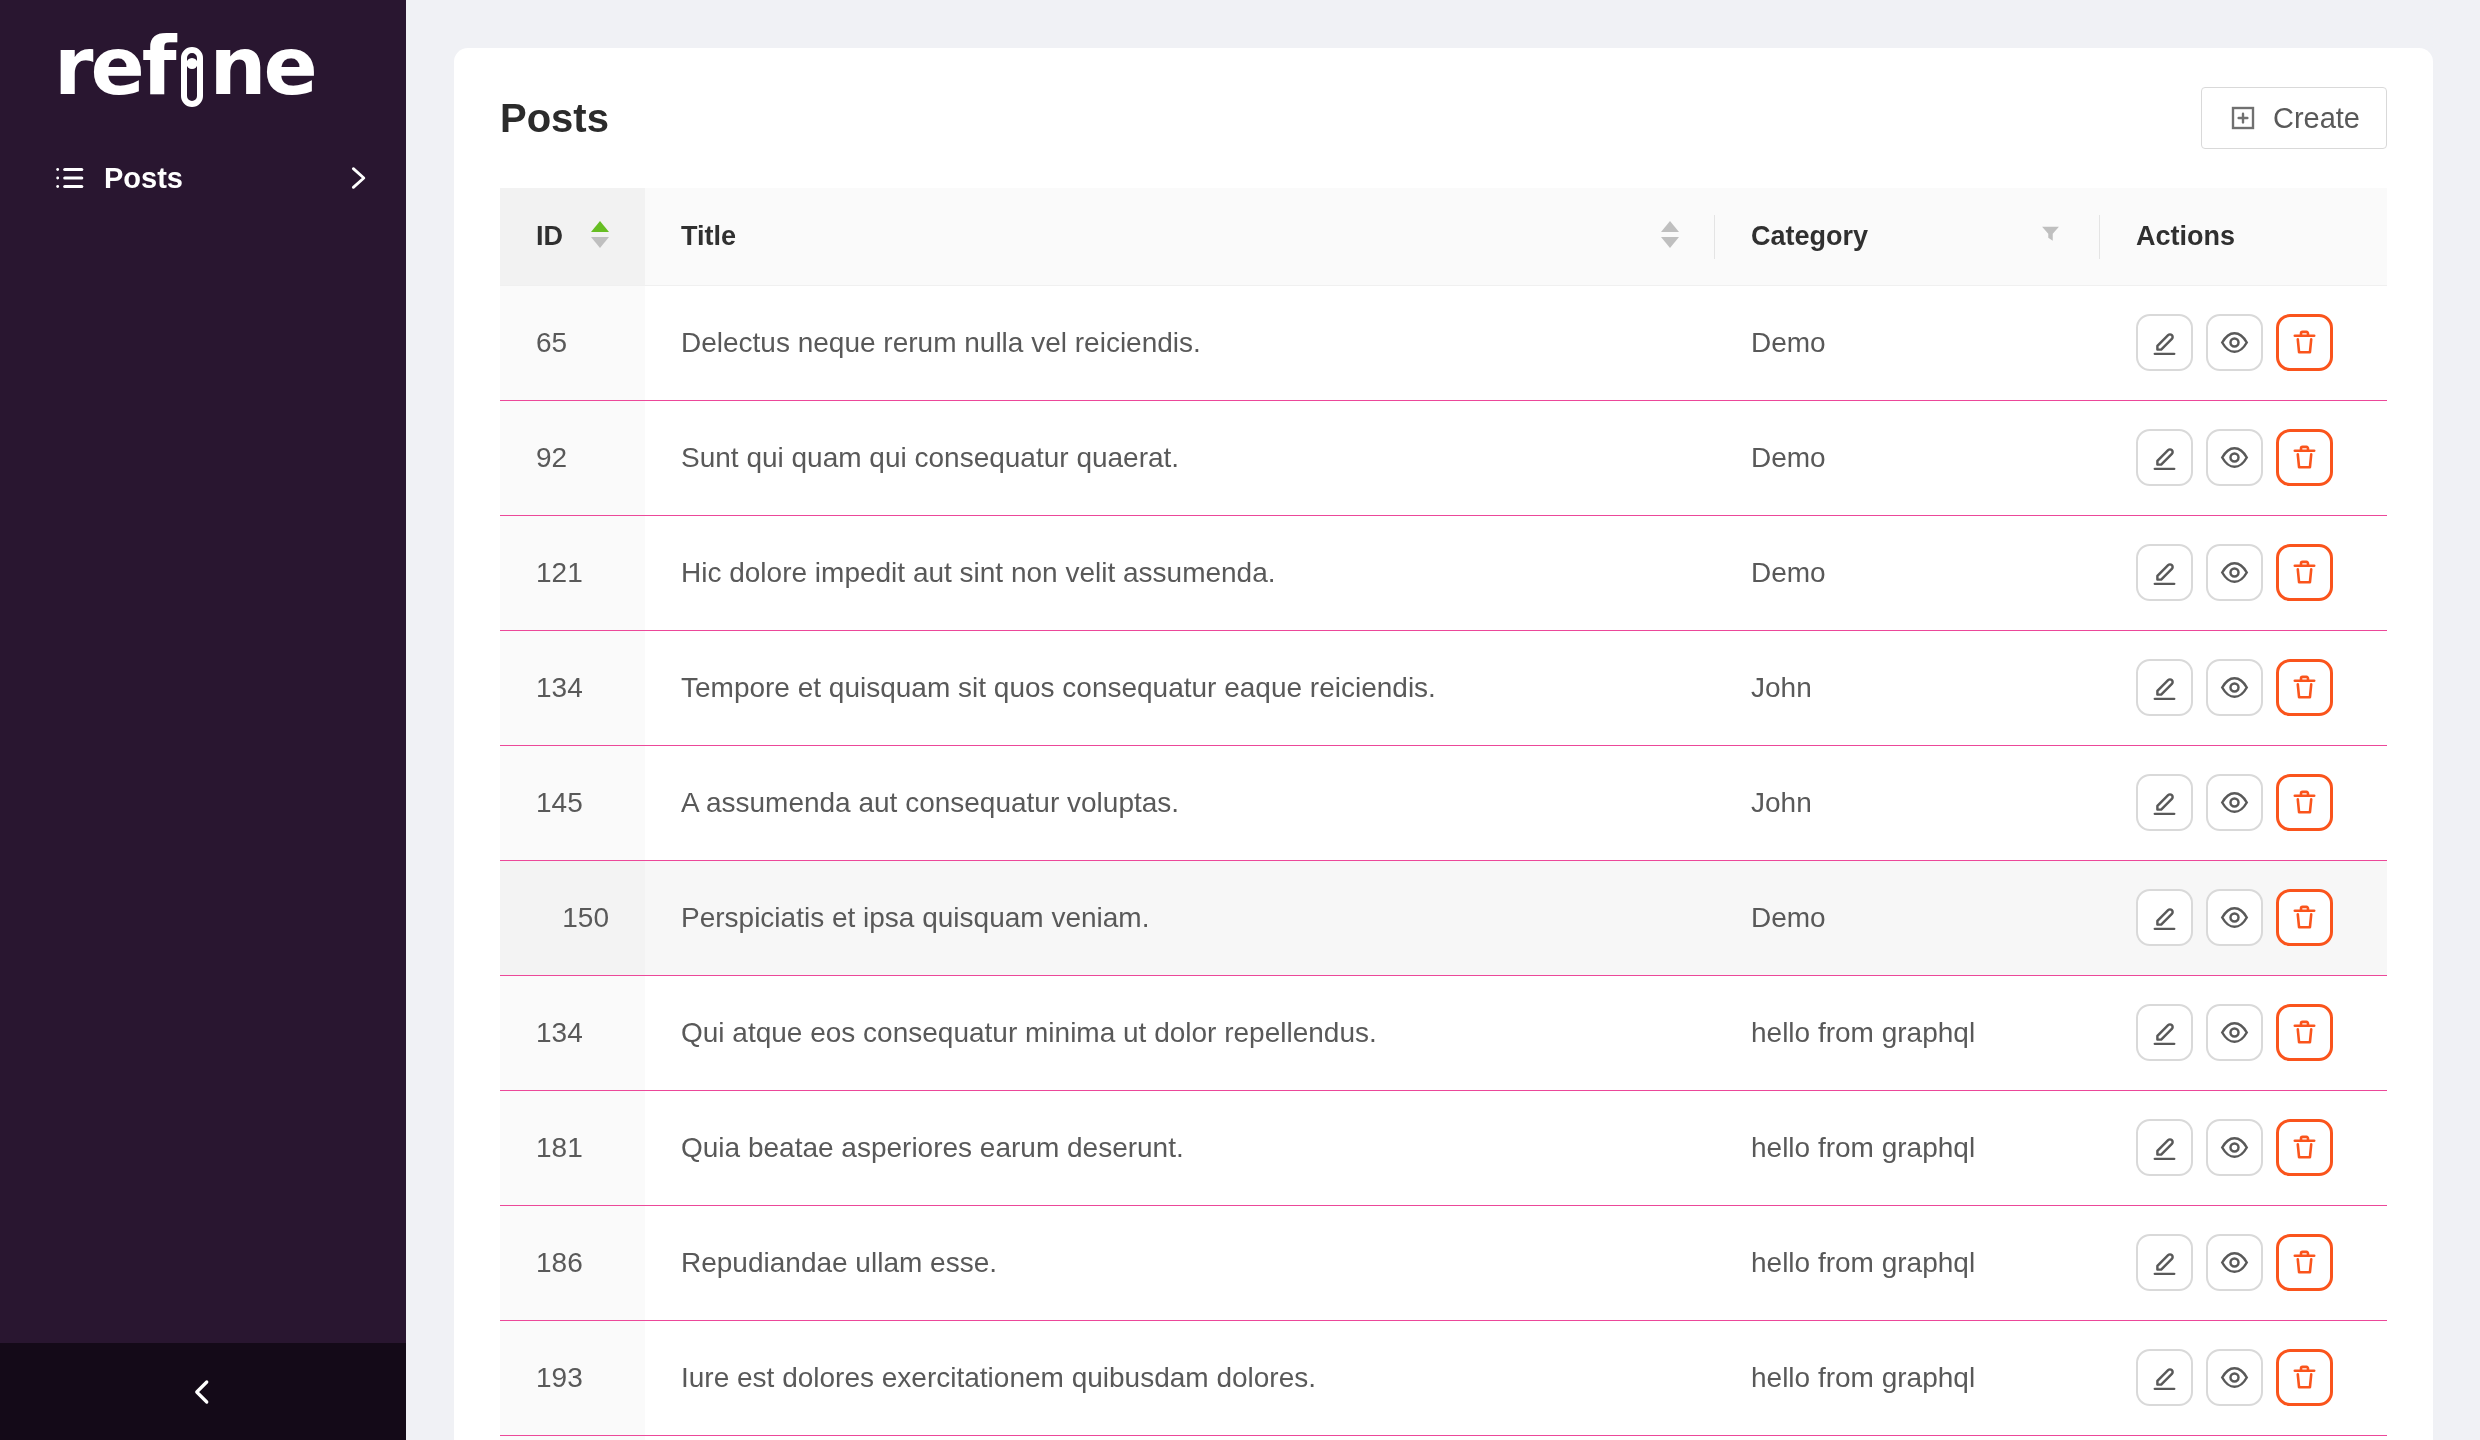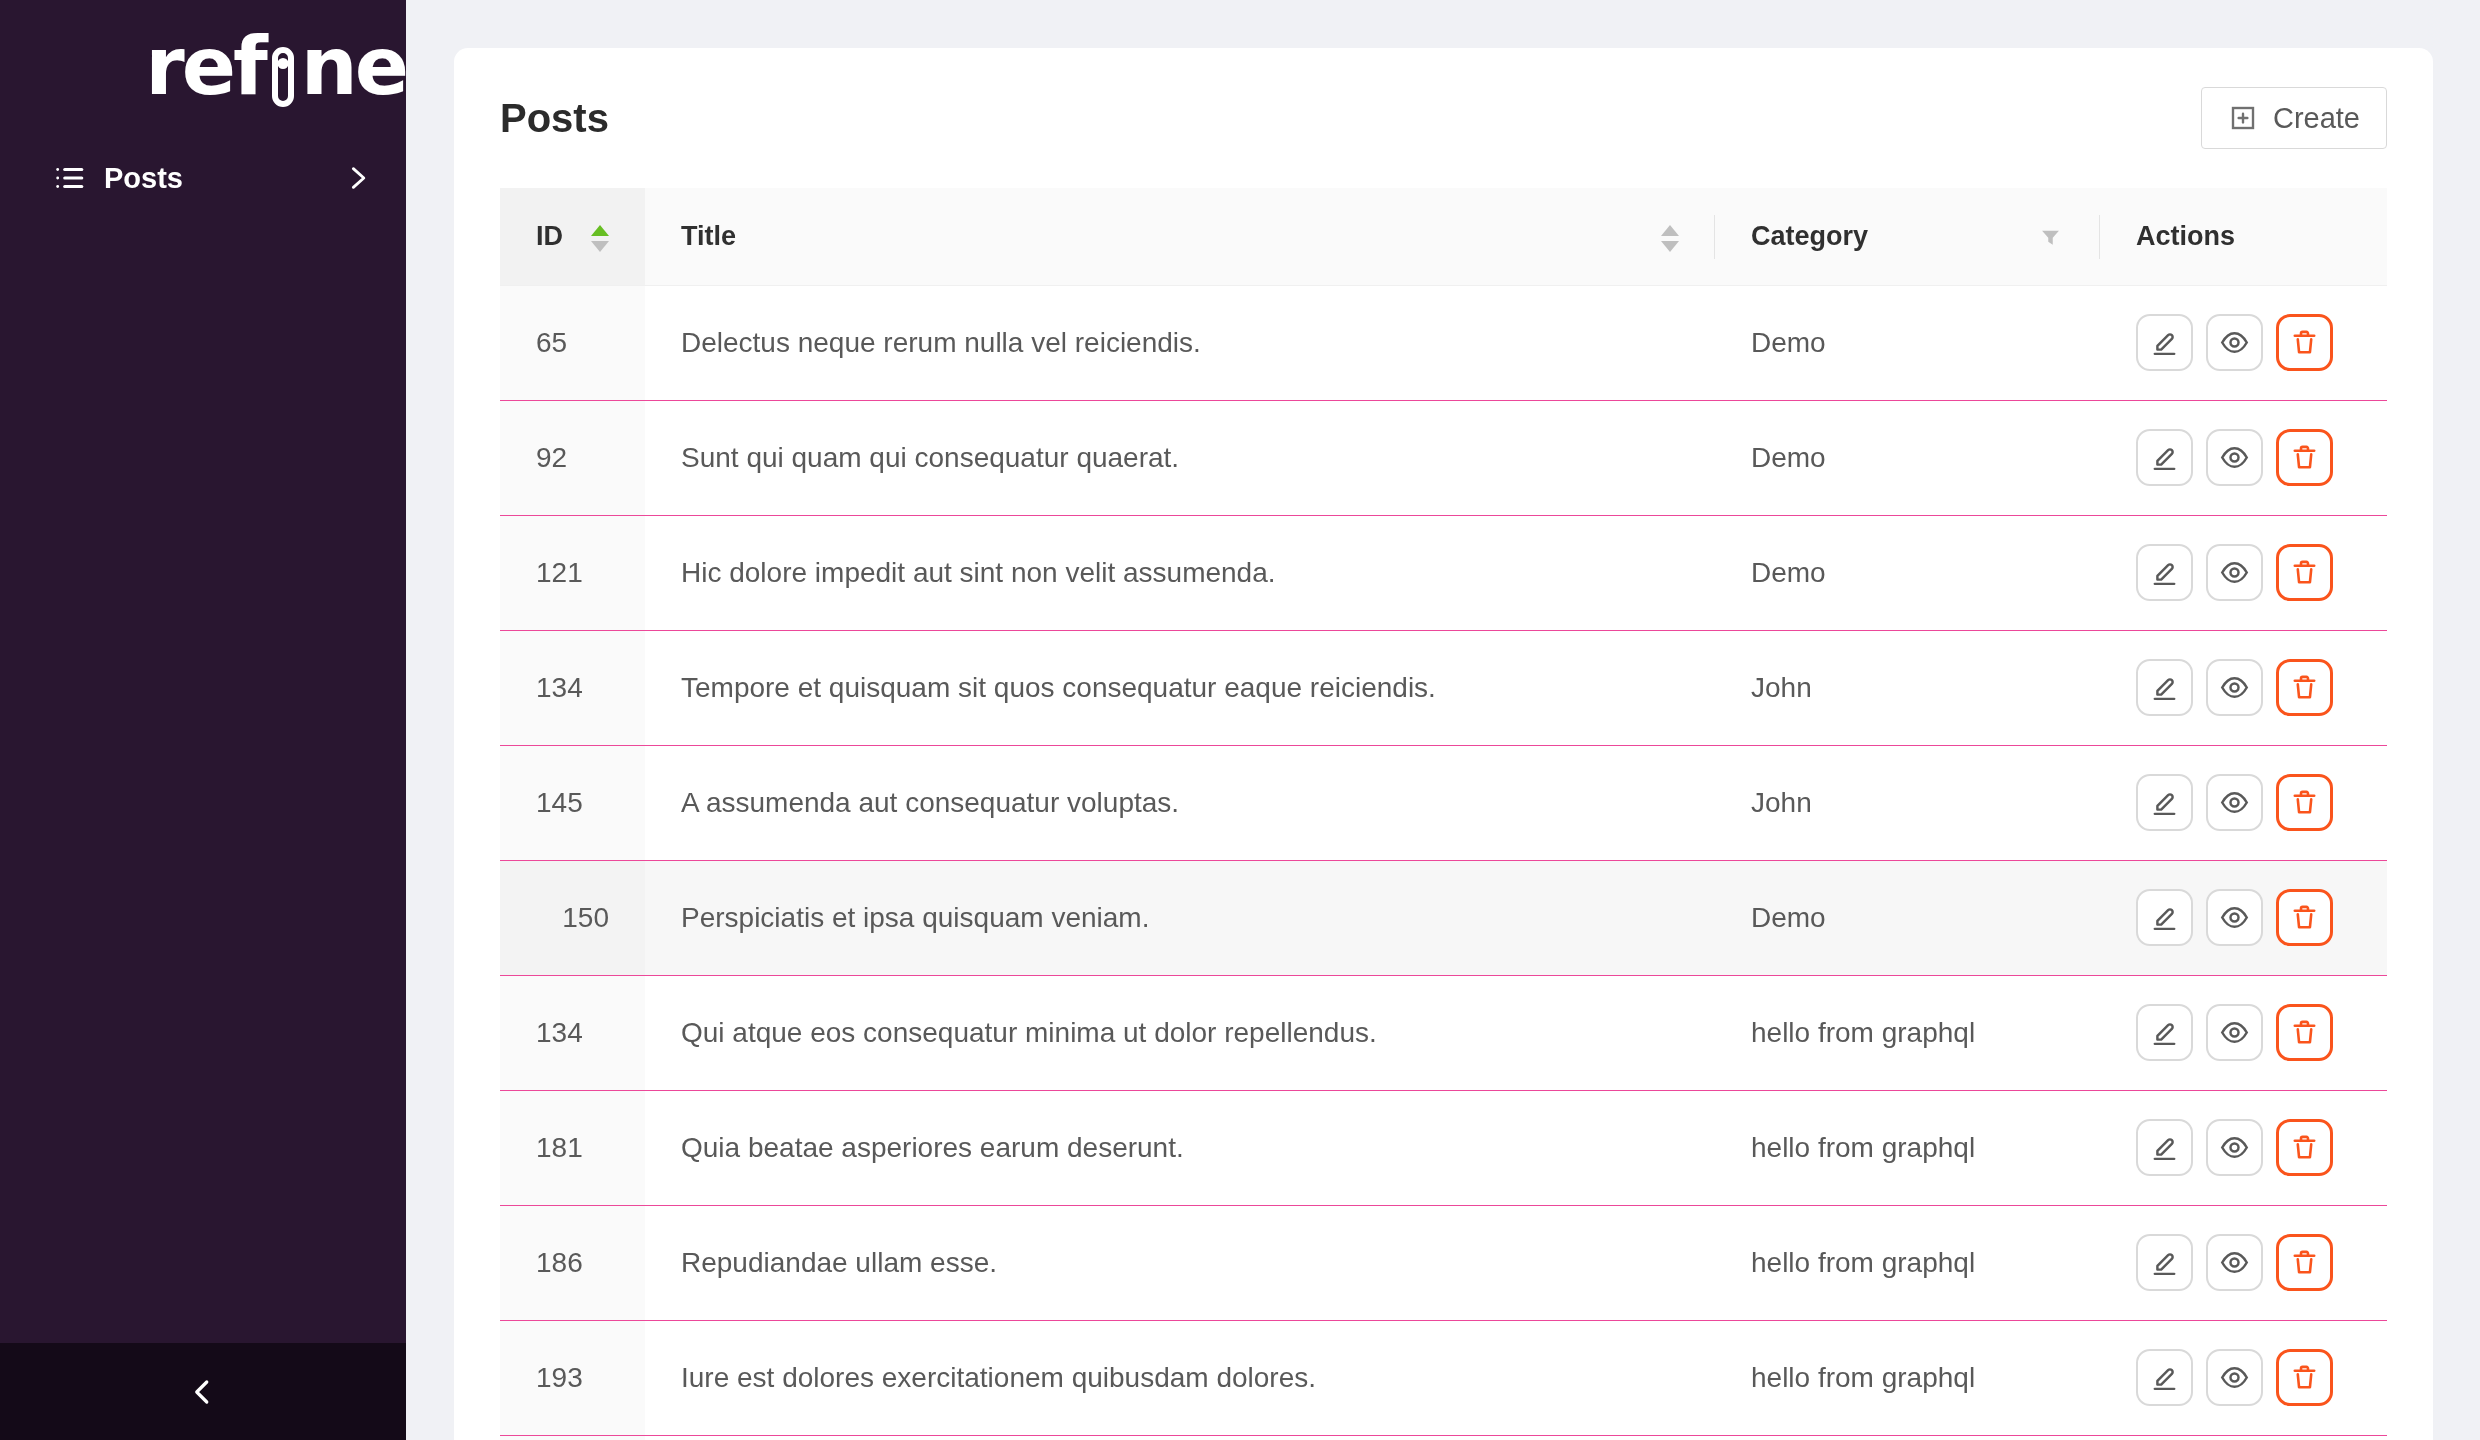"ref" .logo { justify-content: flex-end -> none }
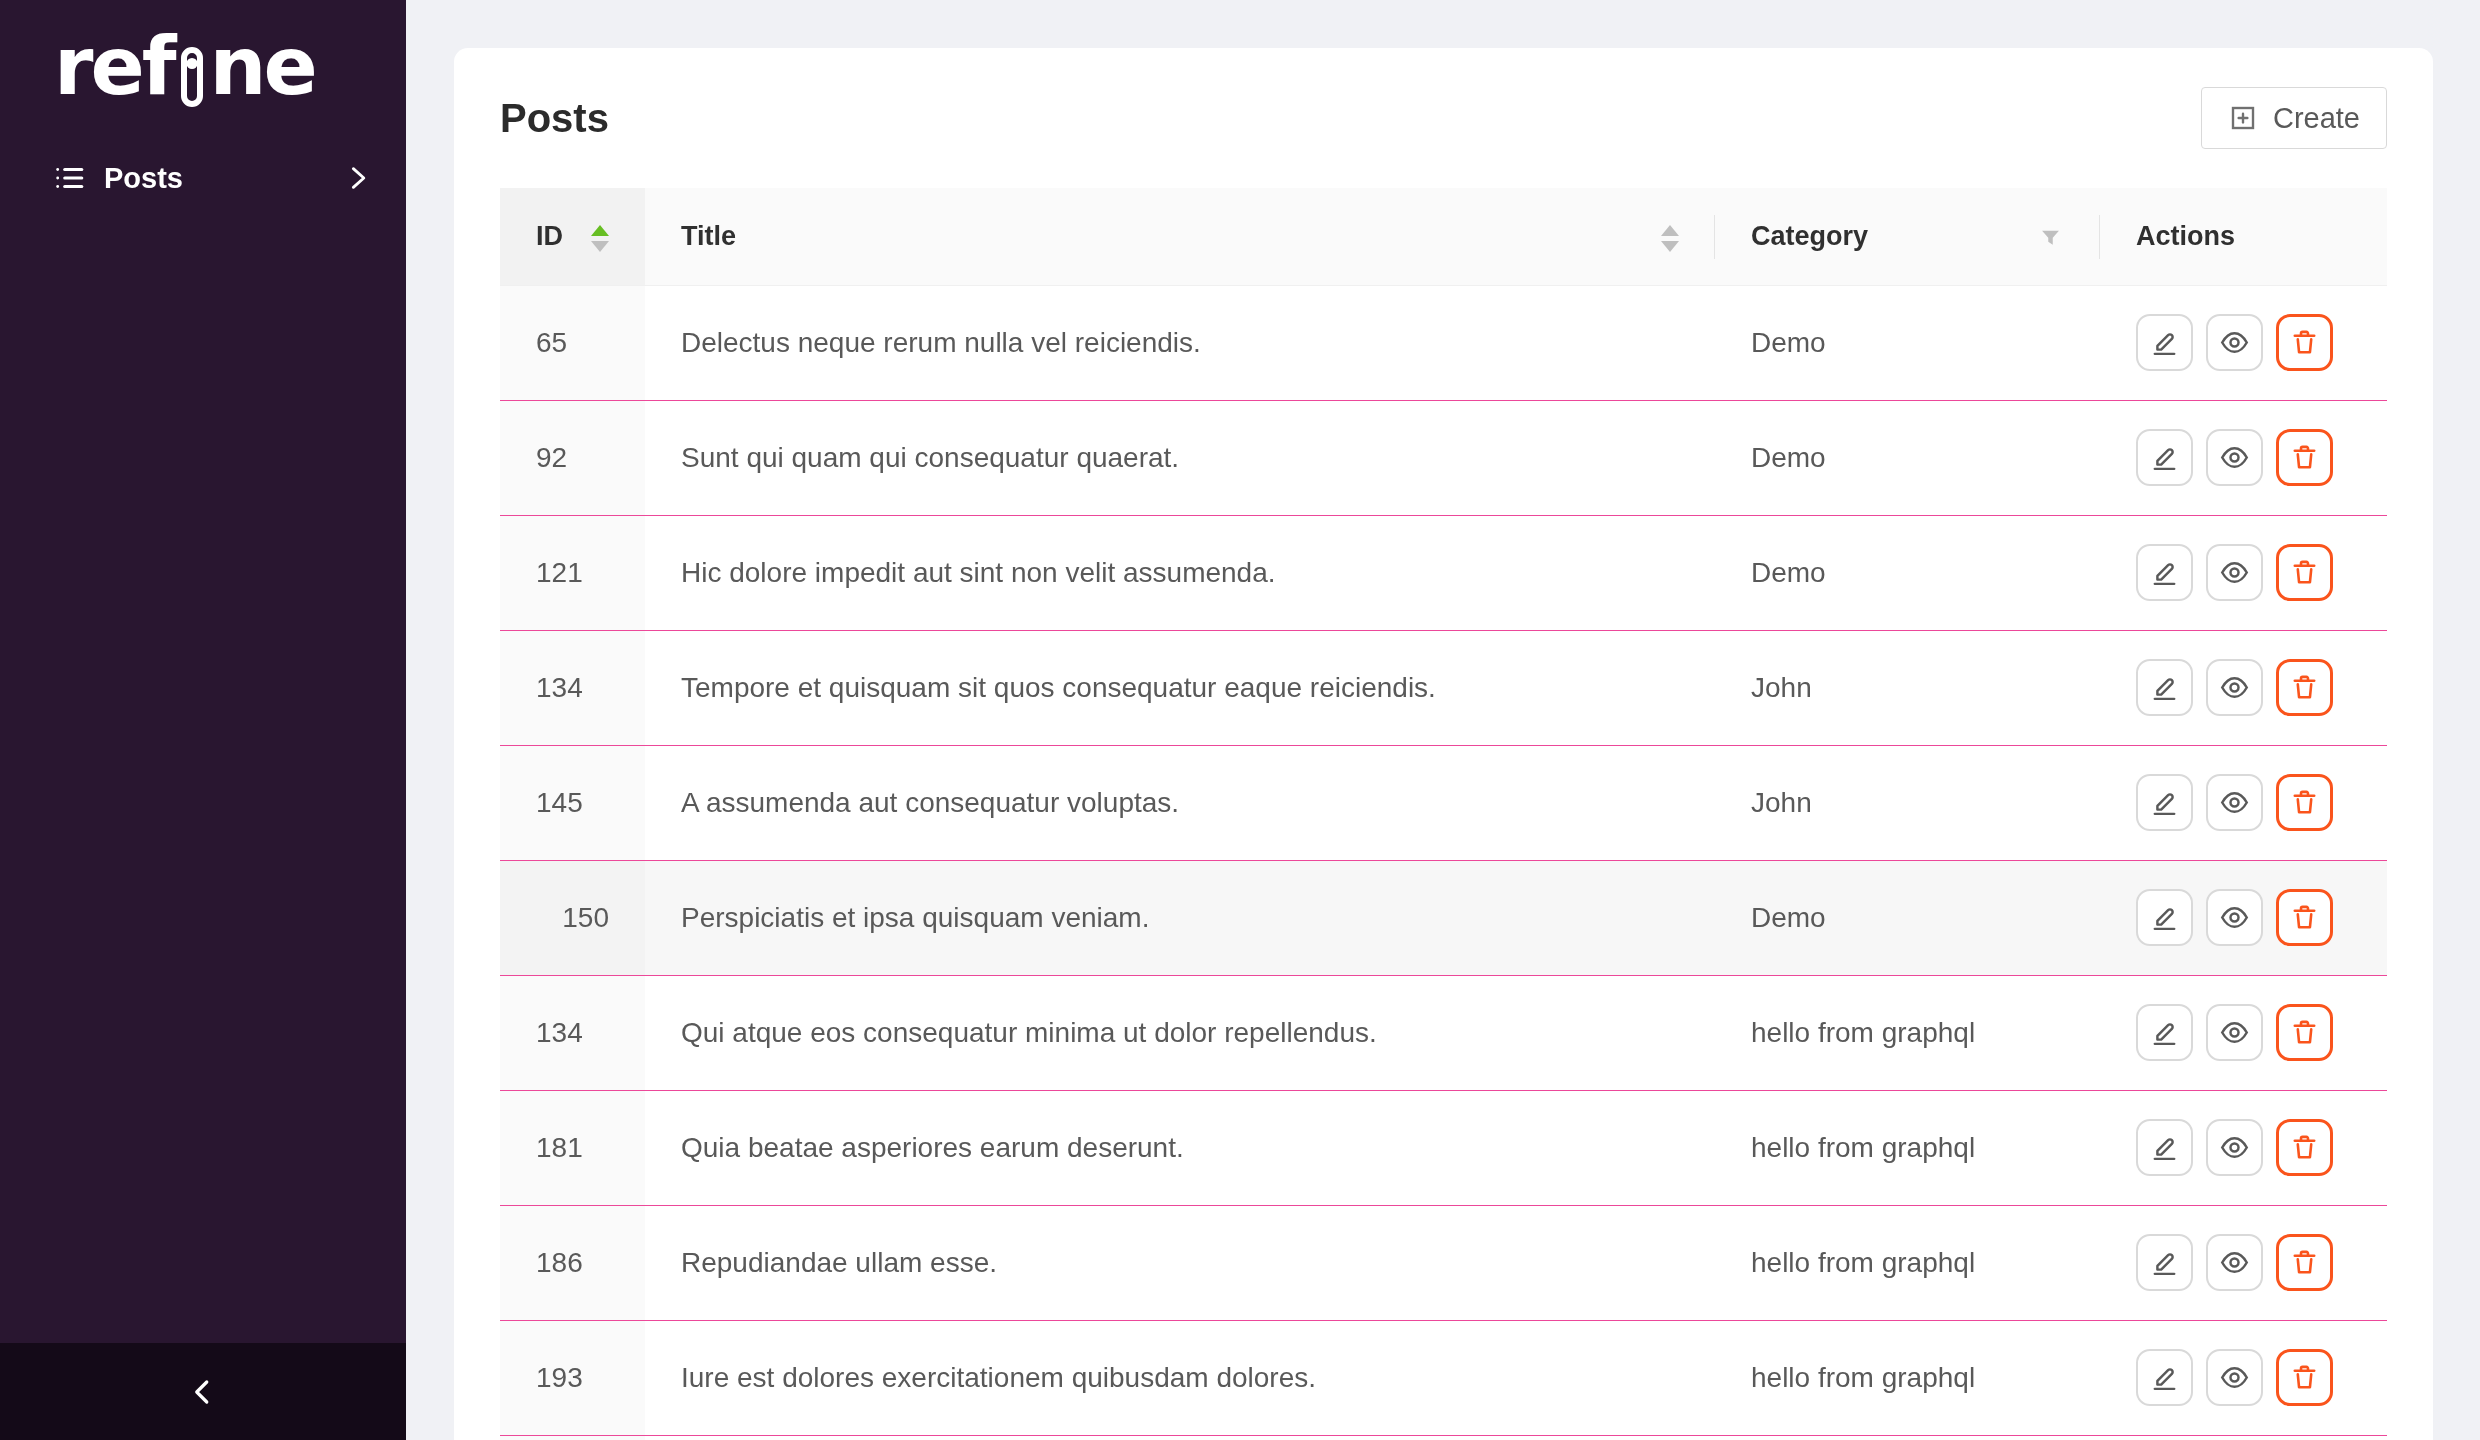"ID" .th-inner { align-items: flex-end -> flex-start }
